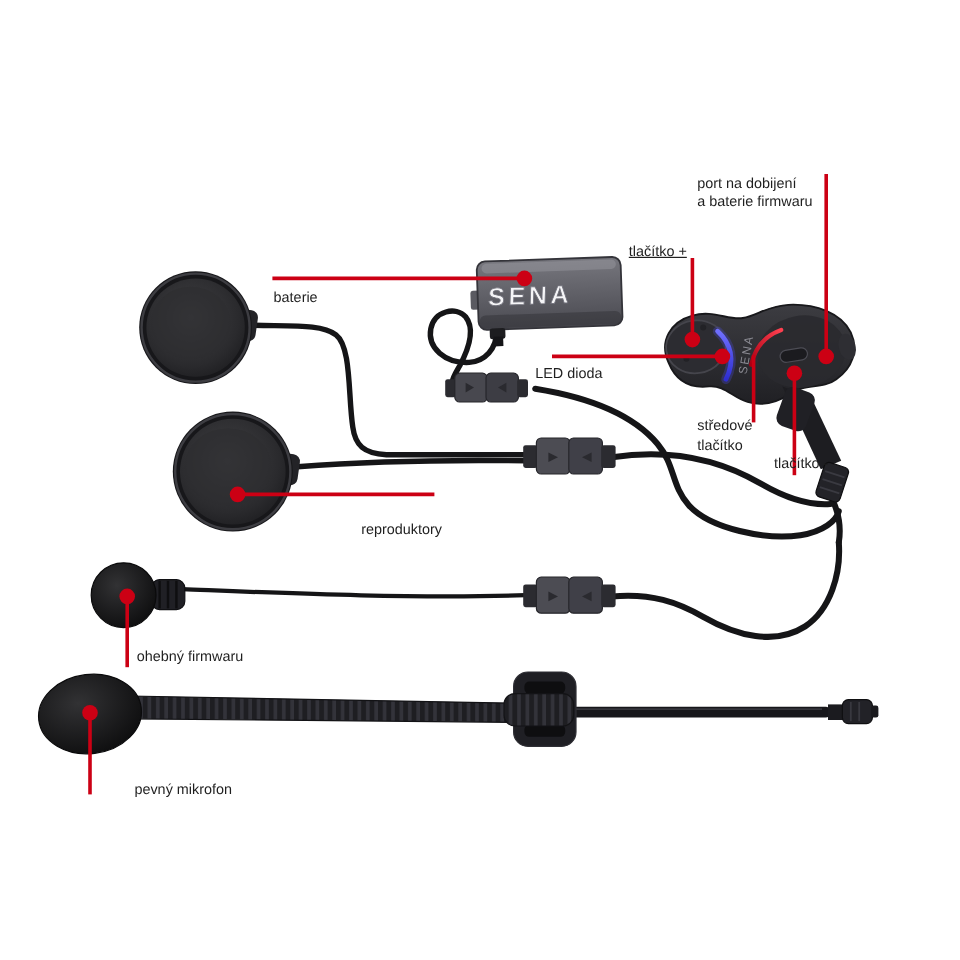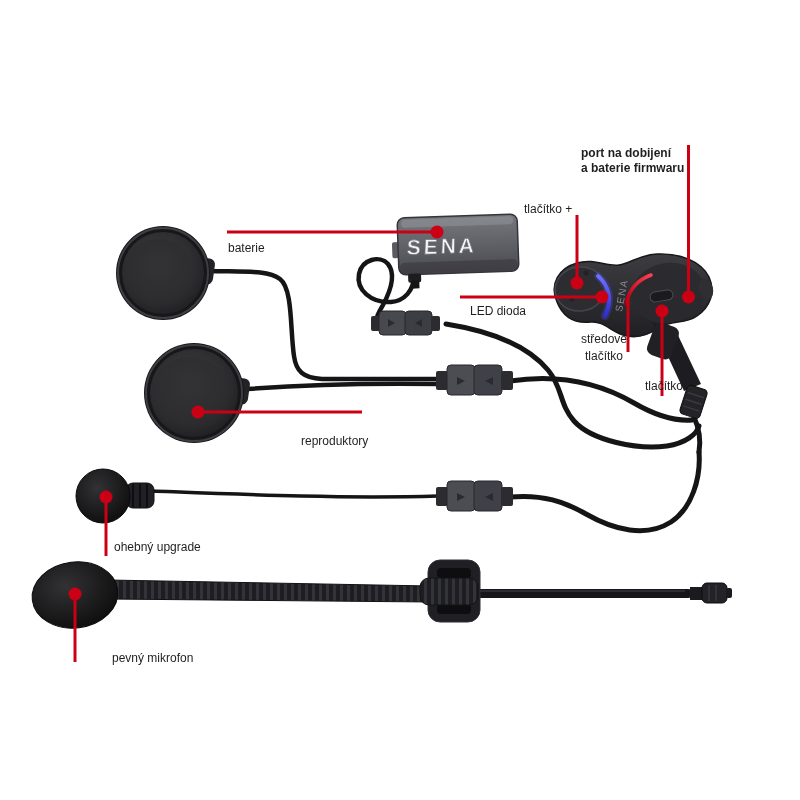"port na dobijení" div.lbl { font-weight: bold -> none }
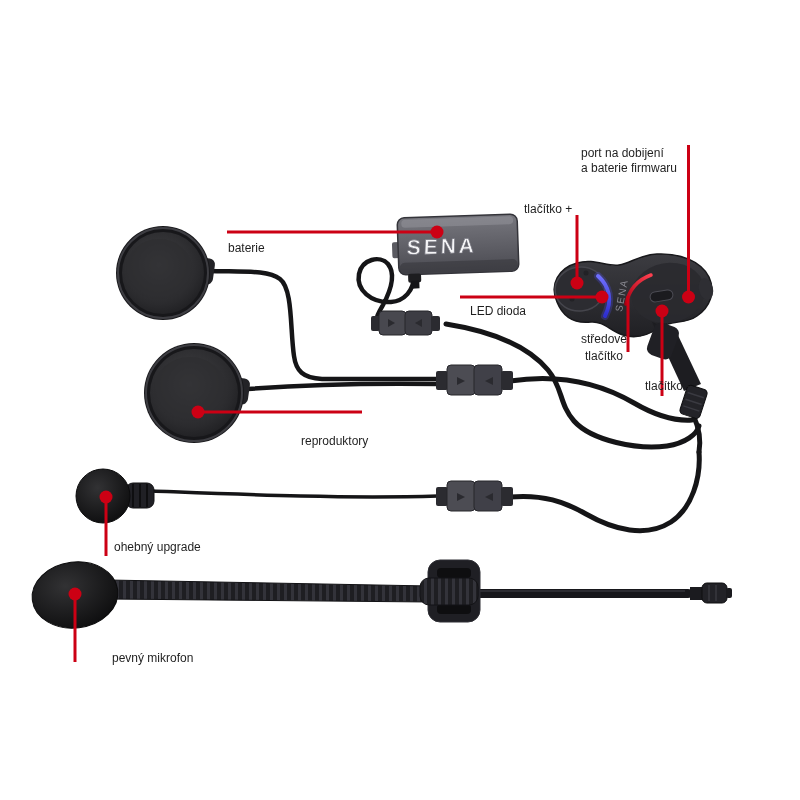"tlačítko +" div.lbl { text-decoration: none -> underline }
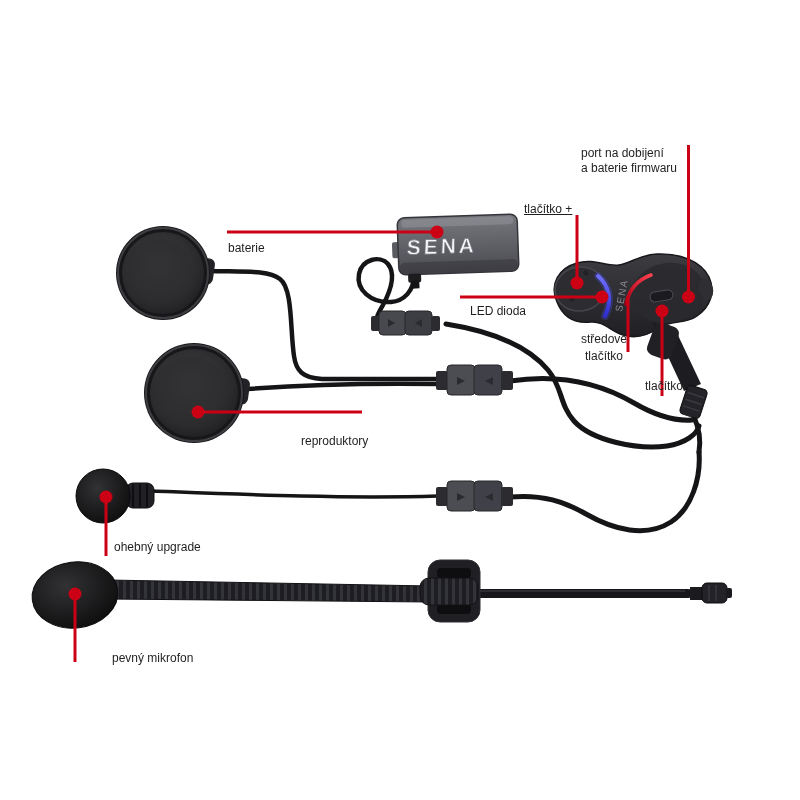"LED dioda" div.lbl { left: 470px -> 446px }
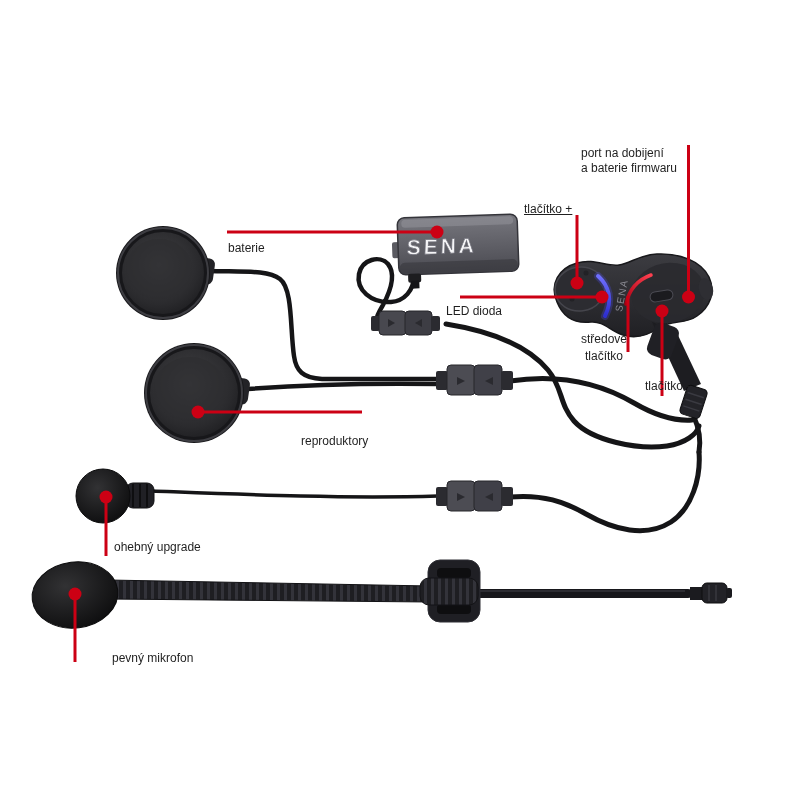"středové" div.lbl { text-align: center -> none; top: 331px -> 346px }
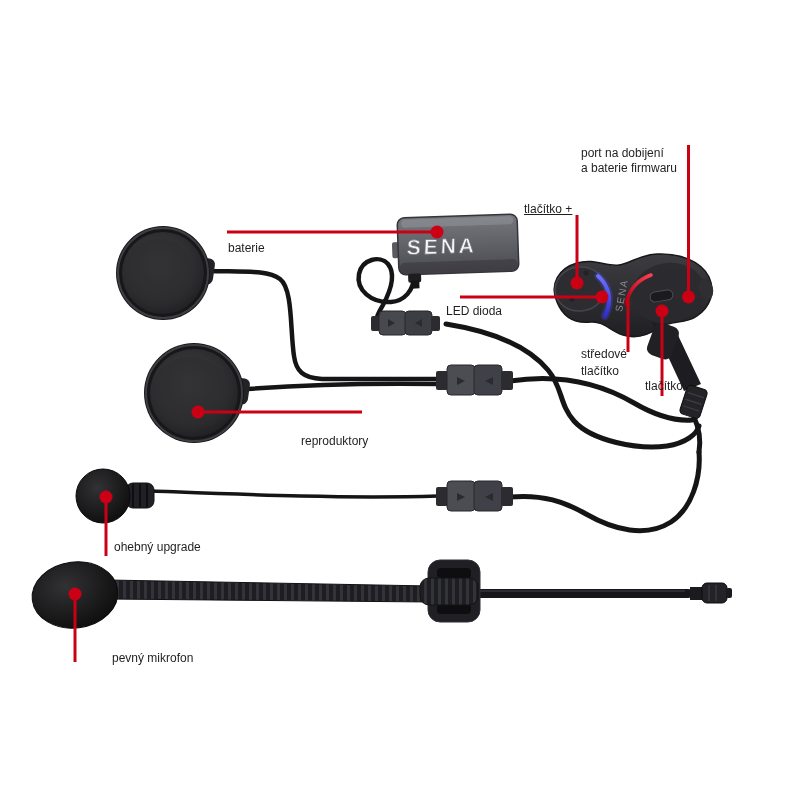"ohebný upgrade" div.lbl { text: upgrade -> firmwaru }
